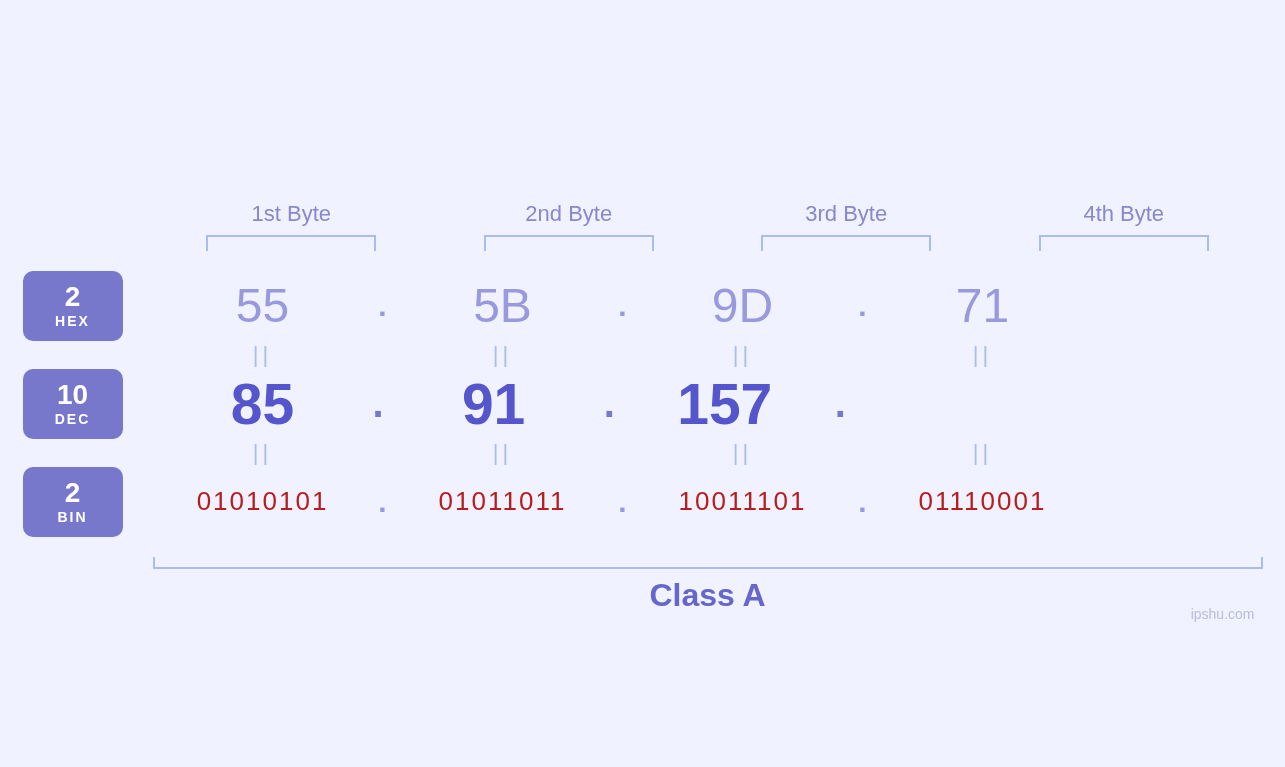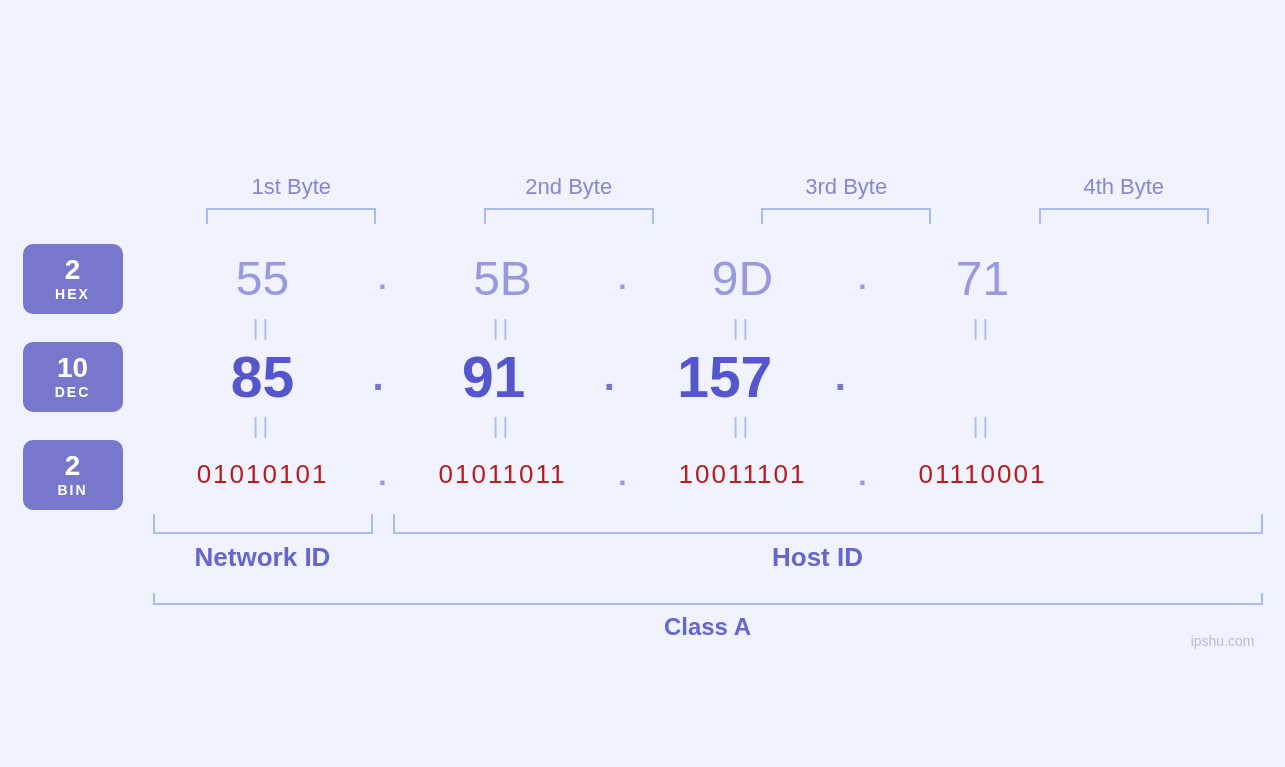"Network ID" div.bottom-section { html: <div> <div> <div></div> <div></div> <div></div> </div> <div> <div>Network ID</div> <div>Host ID</div> </div> </div> -> none }
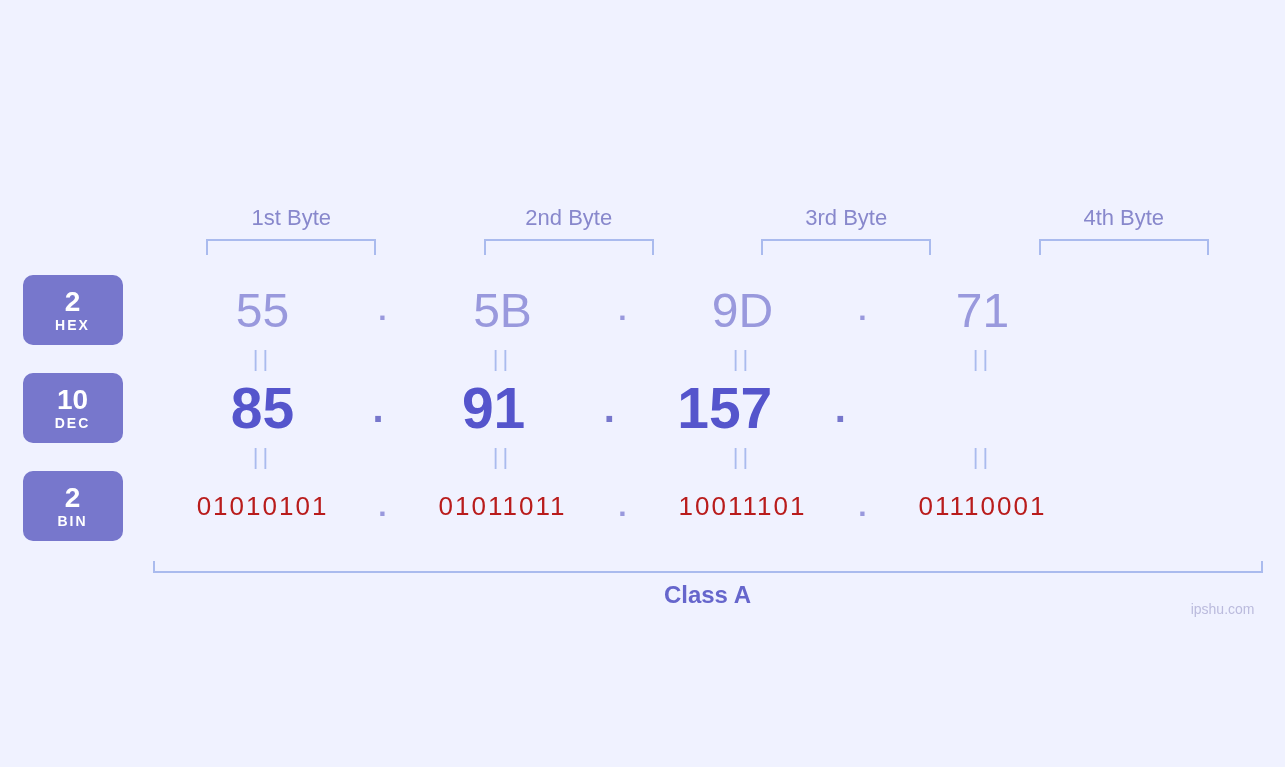"Class A" .class-label { font-size: 24px -> 32px }
